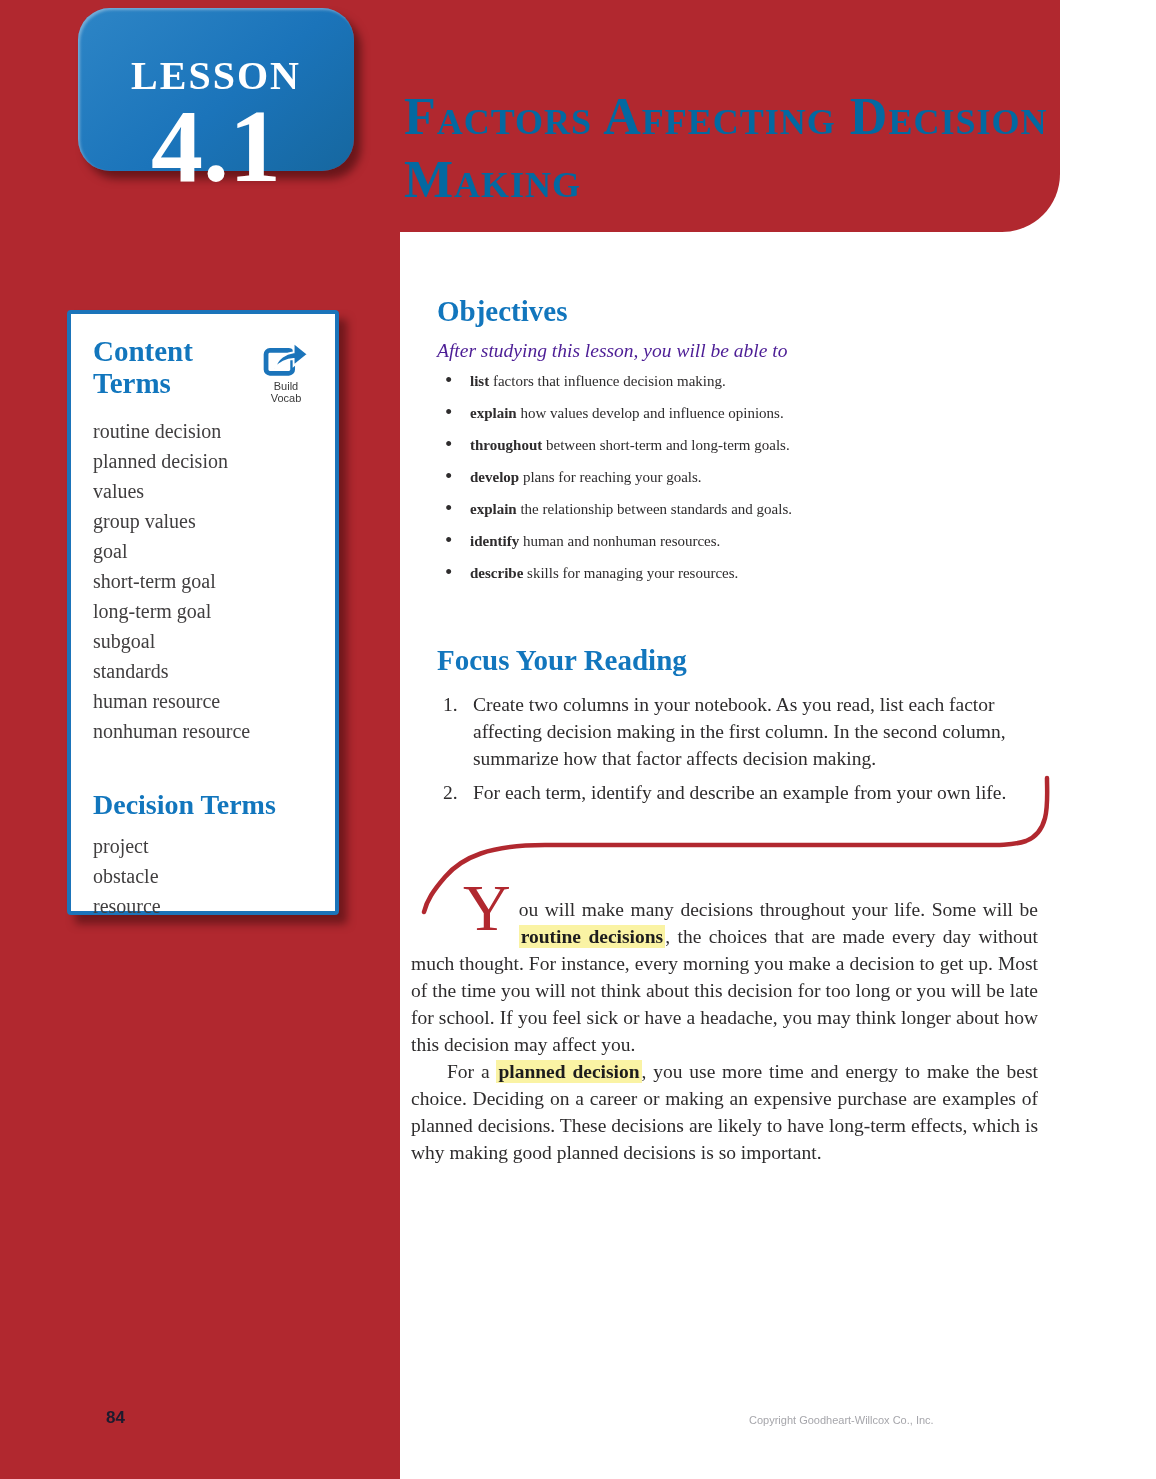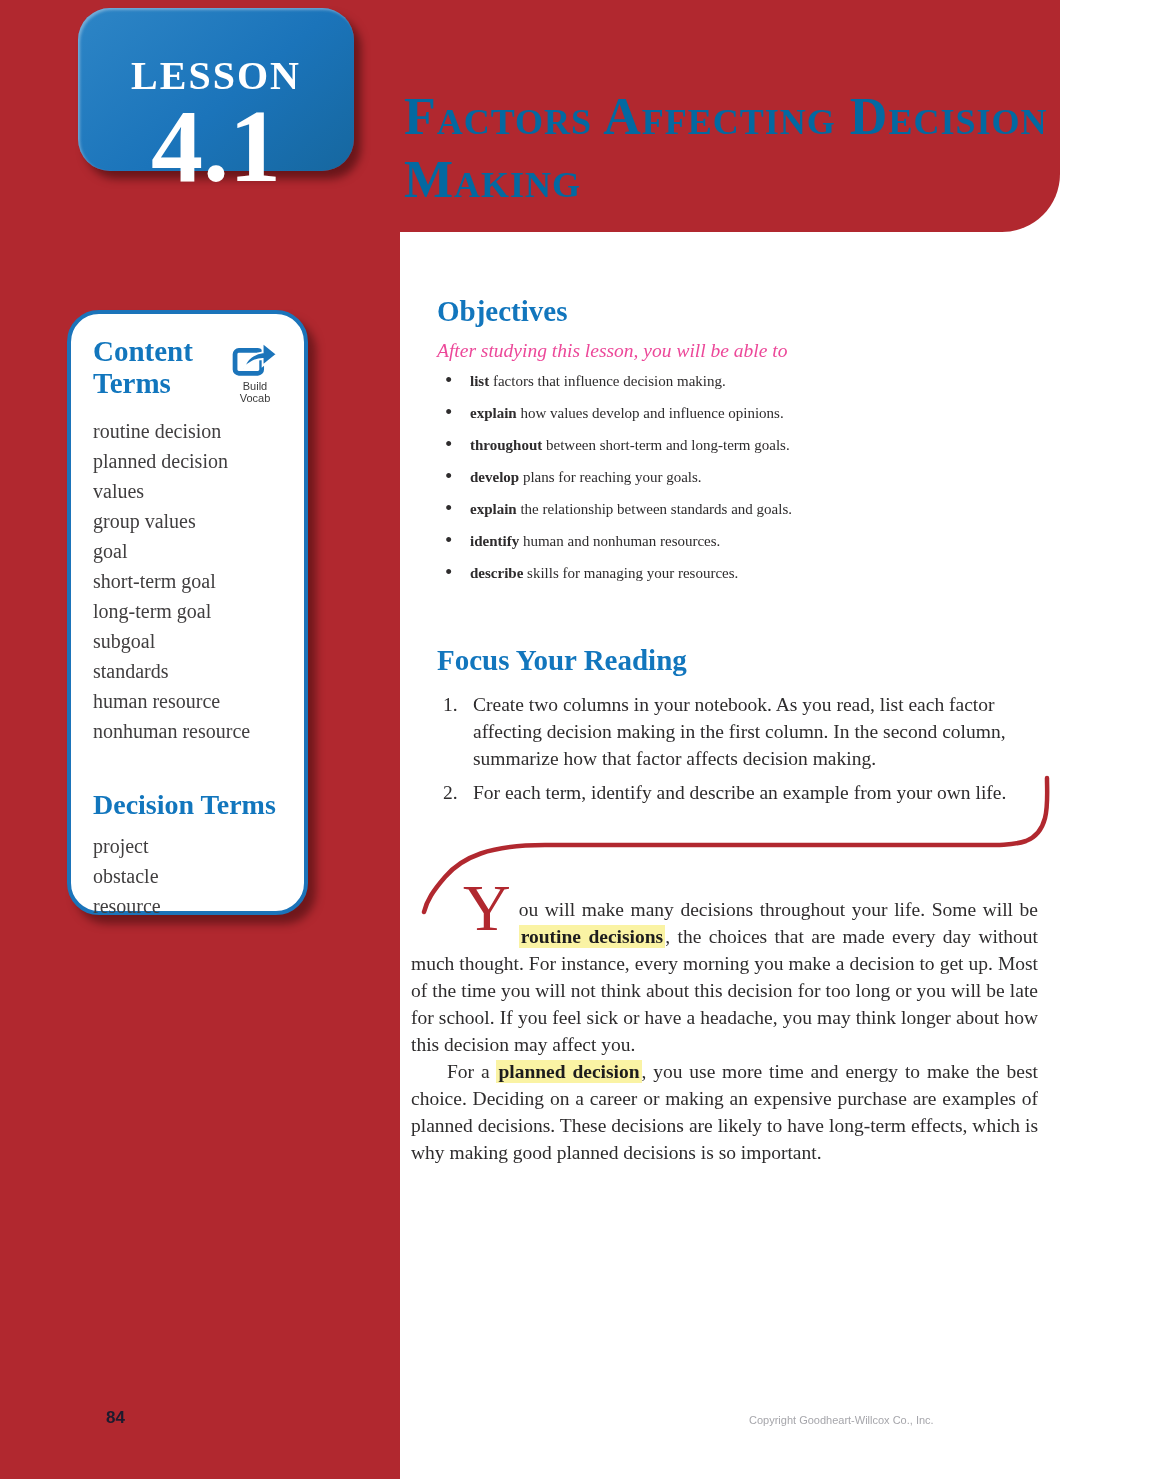"Content Terms" .terms-box { border-radius: 32px -> 4px; width: 241px -> 272px }
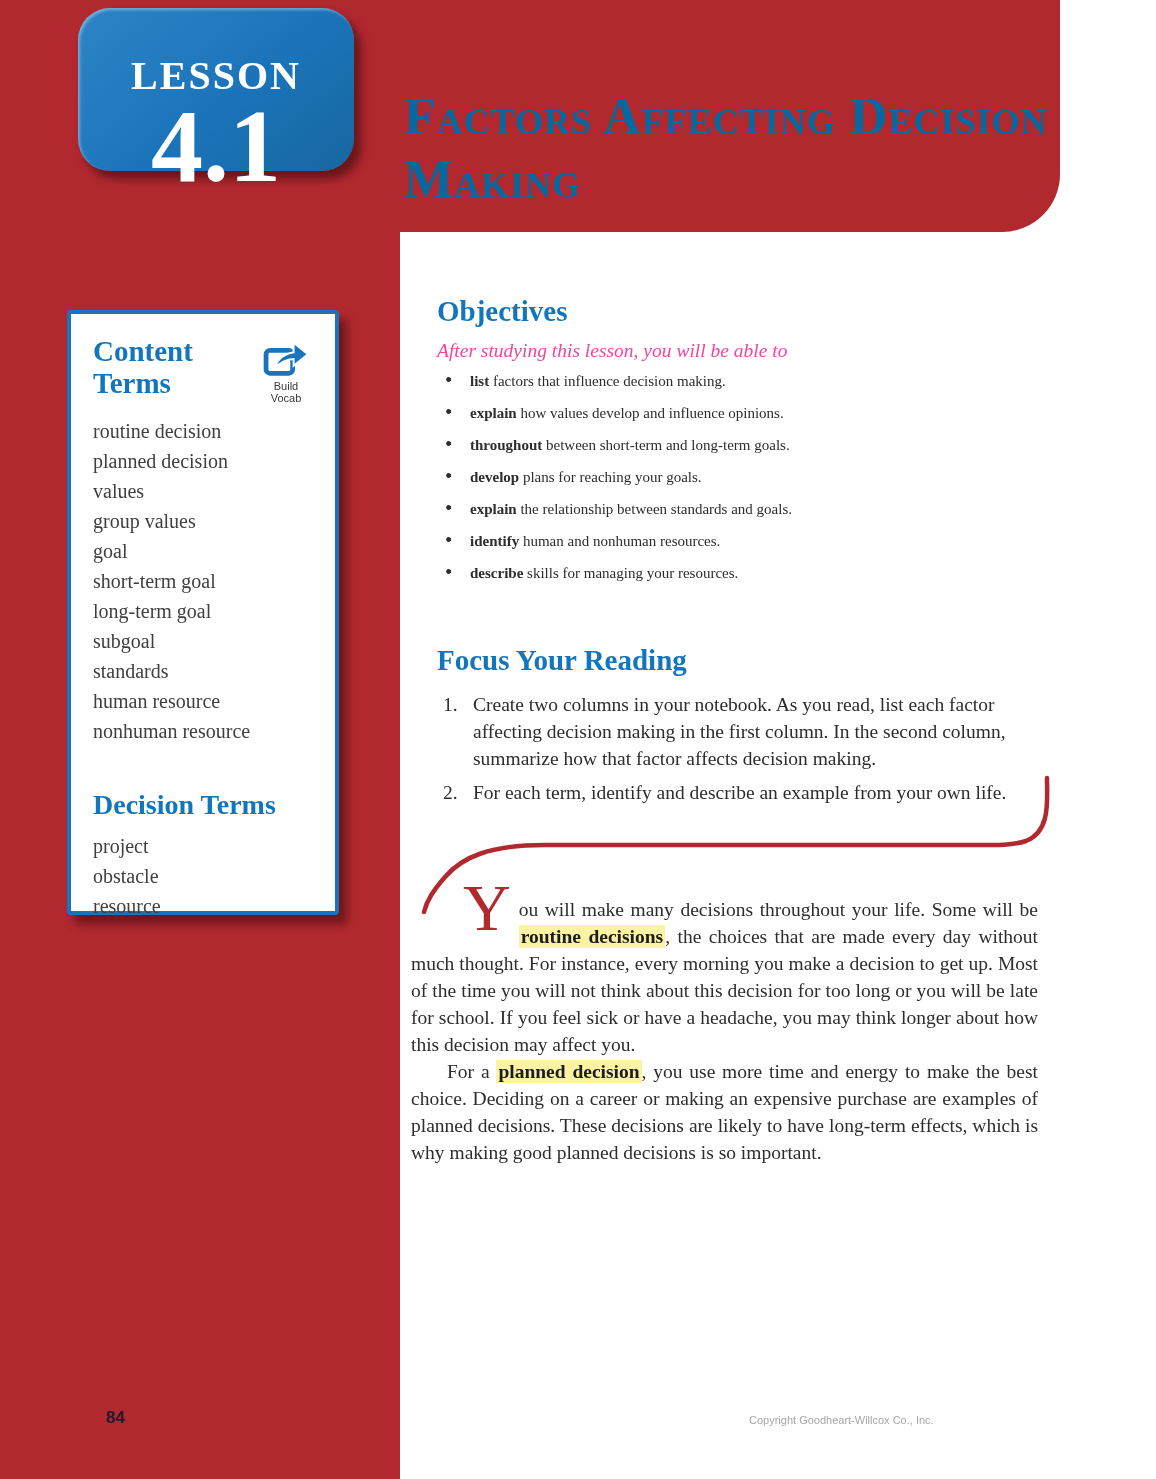"After studying this lesson, you" .obj-intro { color: #ec4899 -> #4c1d95 }
